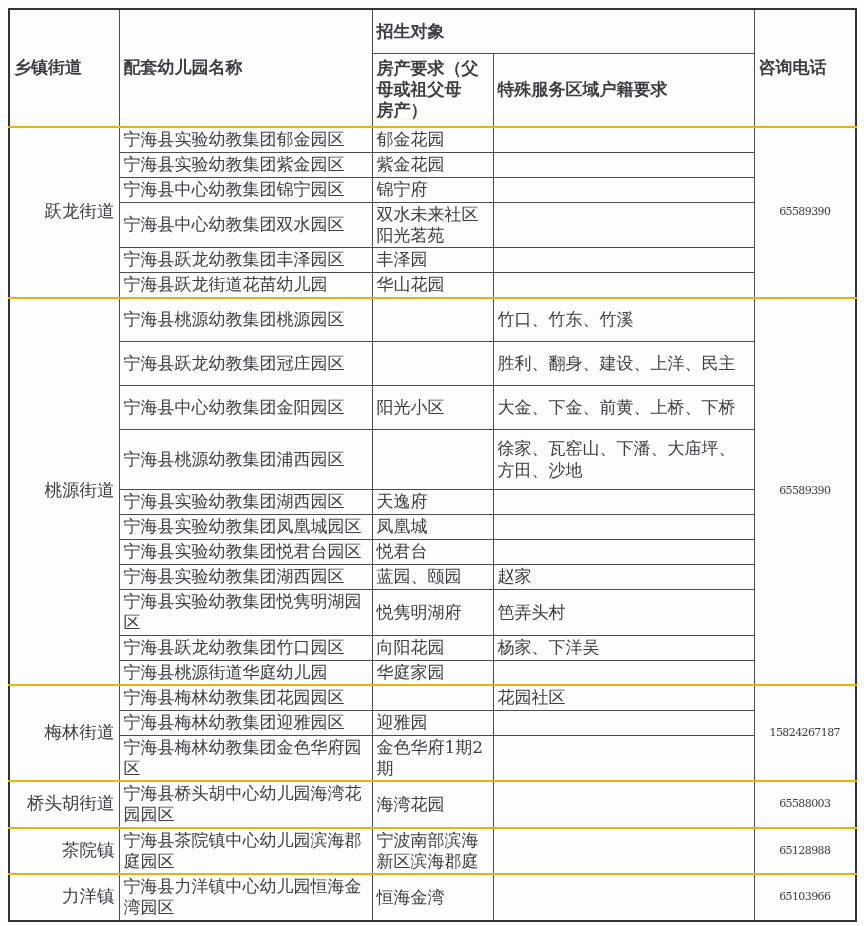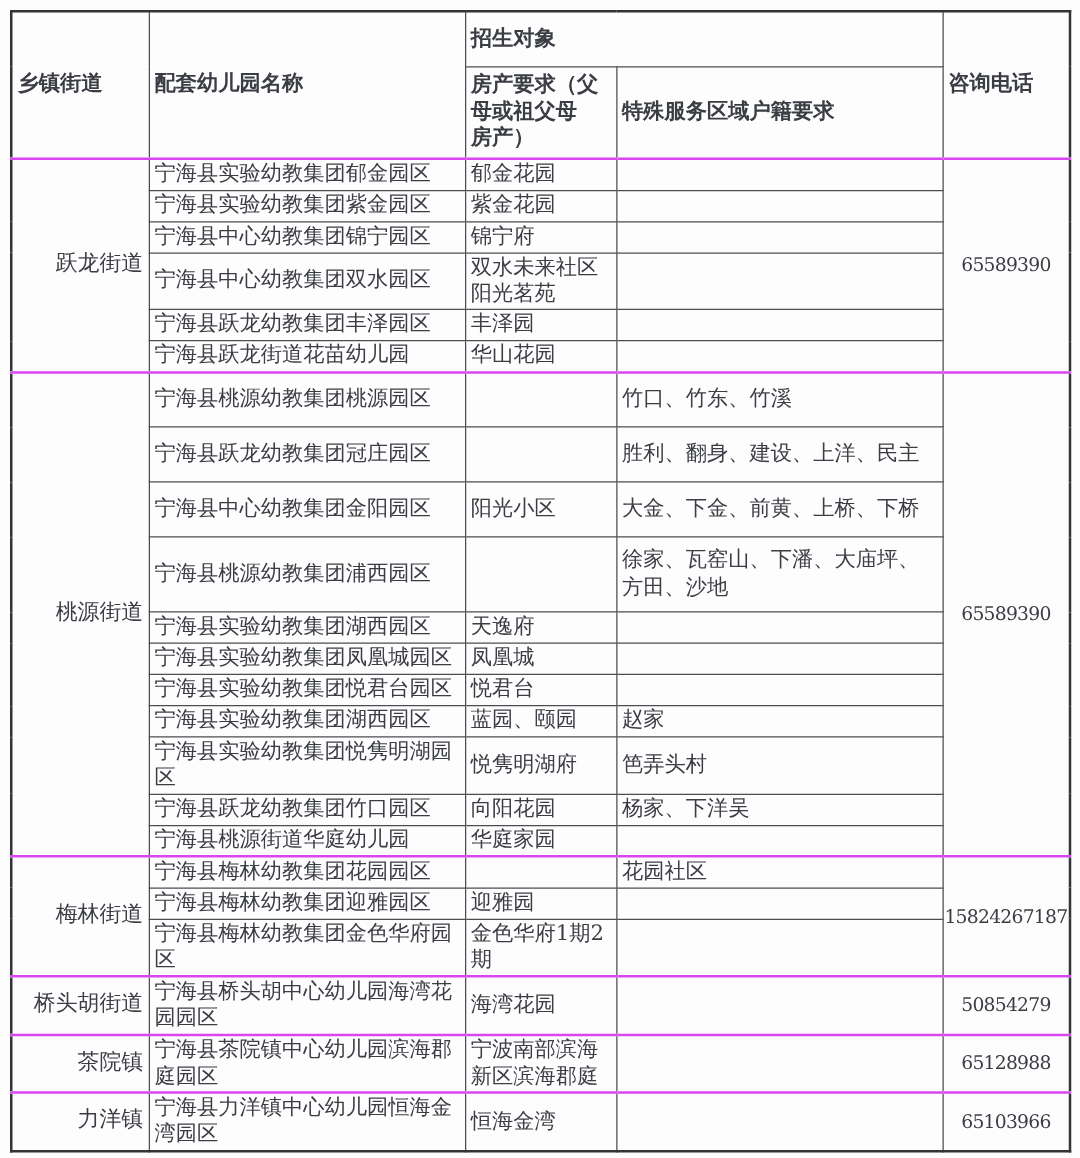"宁海县实验幼教集团郁金园区" tr.sec > td { border-top: 2px solid #d946ef -> 2px solid #eab308 }
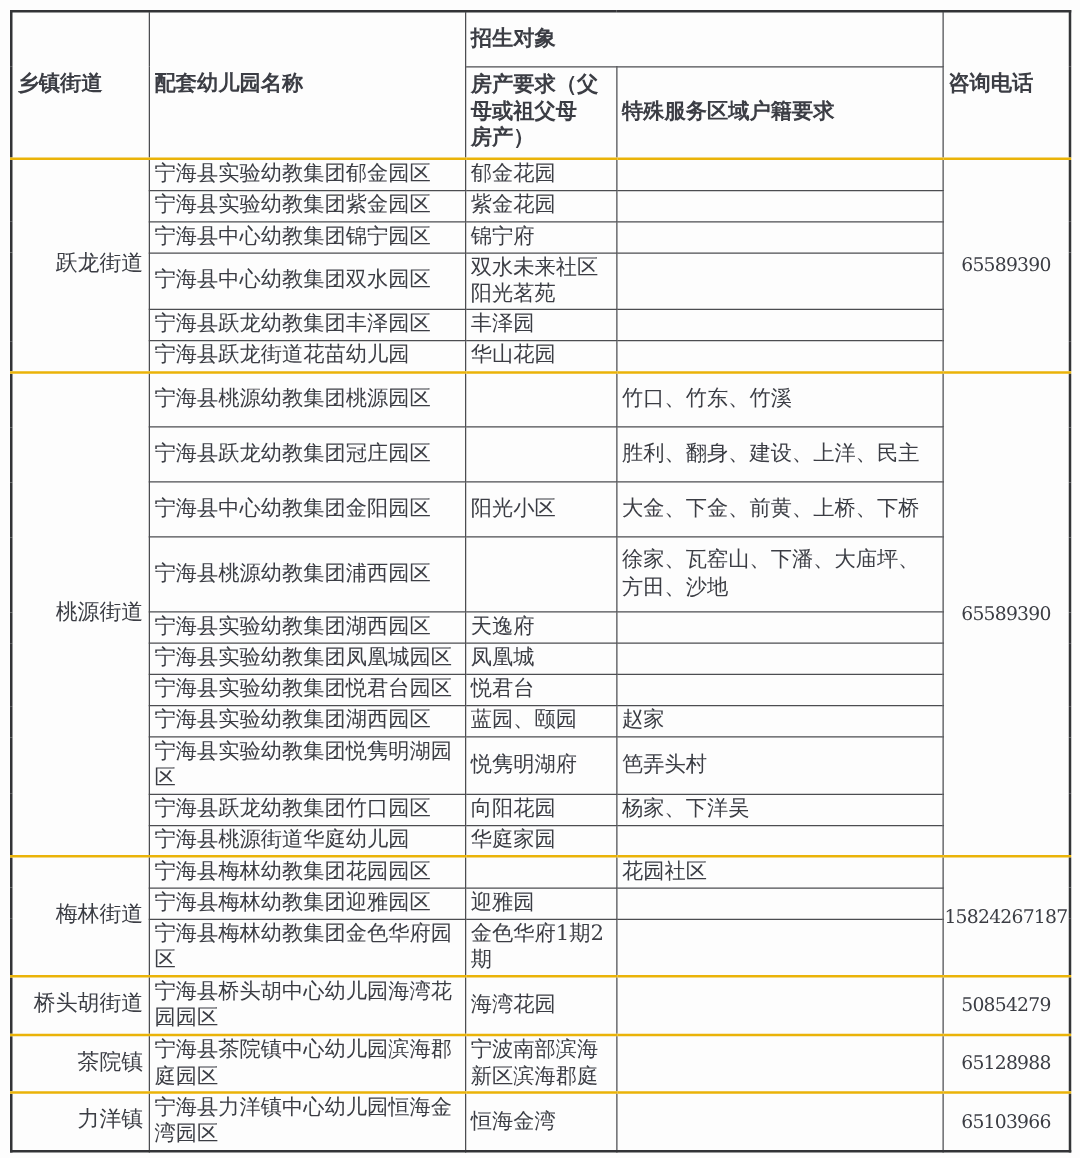"65589390" td.c-phone { font-size: 15px -> 11px }
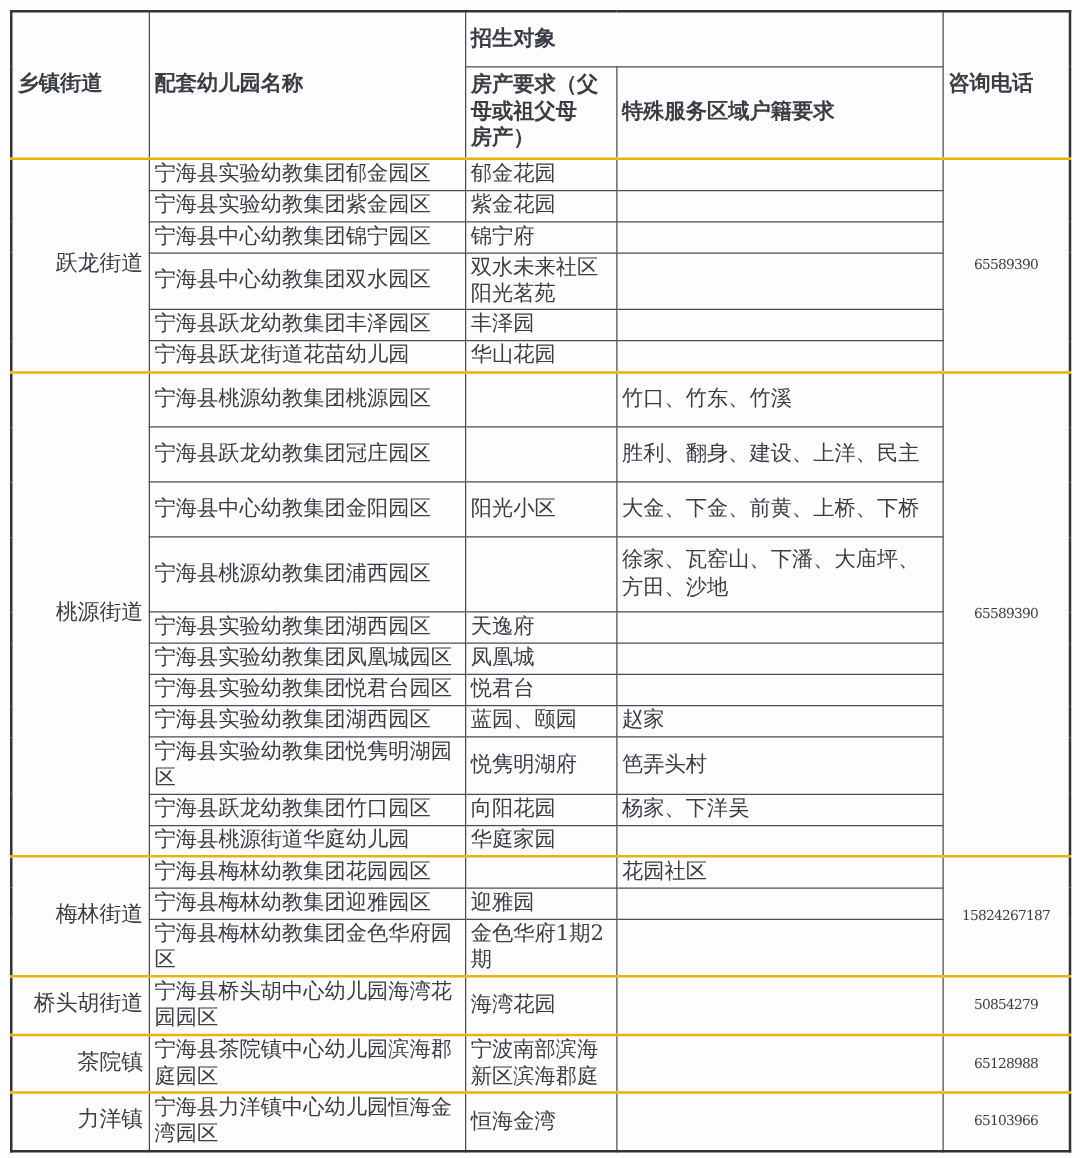"50854279" td.c-phone { text: 50854279 -> 65588003 }
